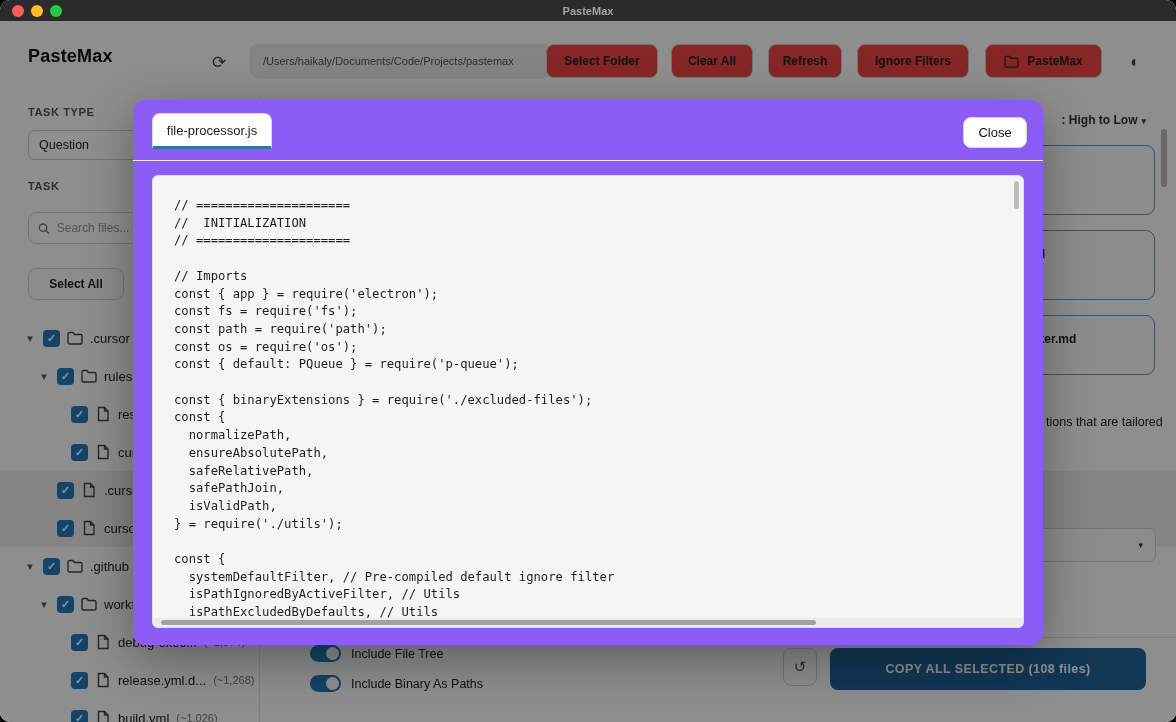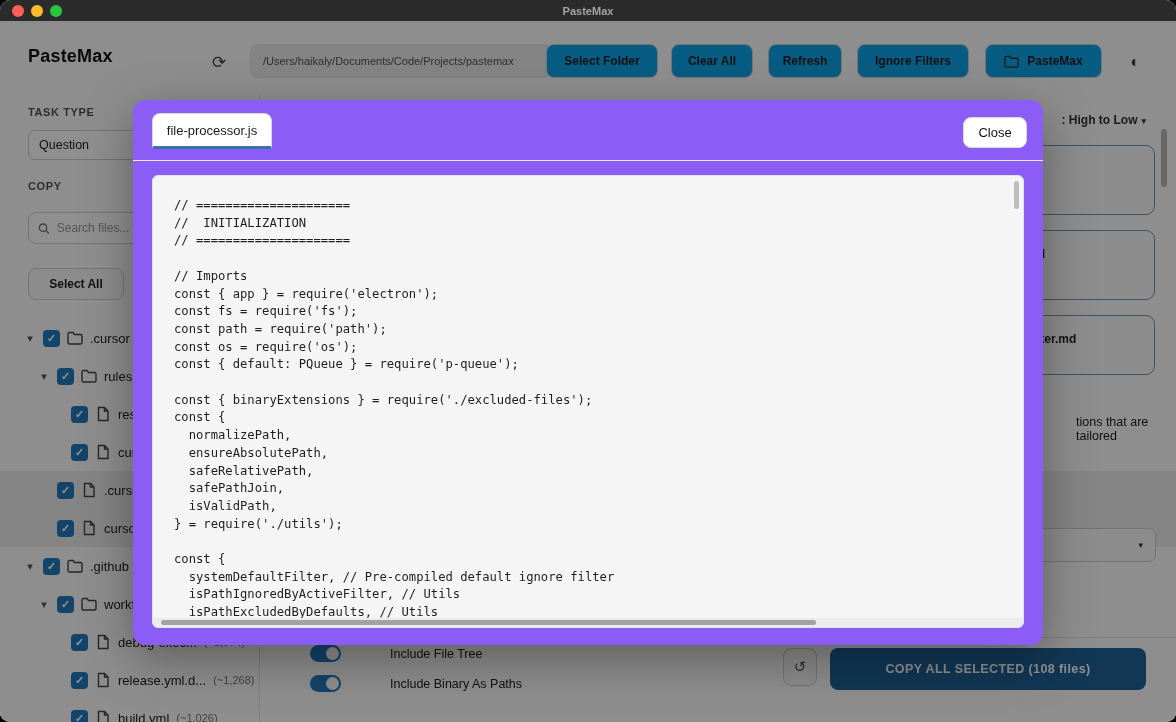"Select Folder" .tbtn { background: #0ea5e9 -> #ef4444 }
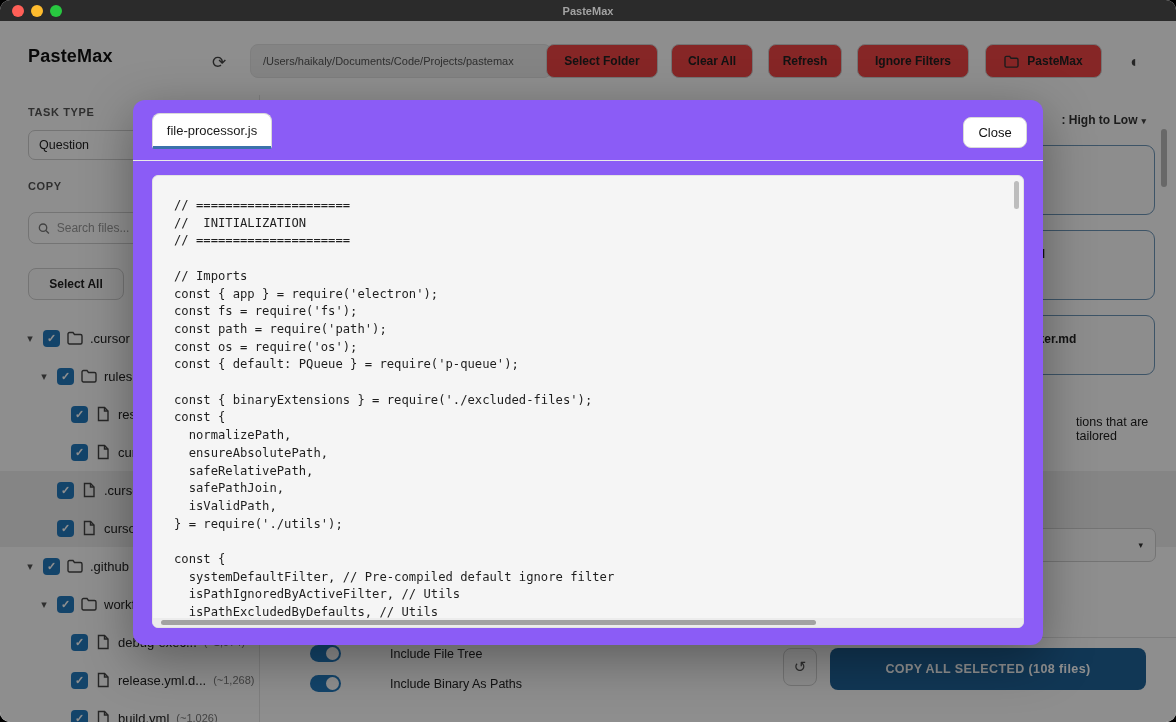"COPY" div.side-label { text: COPY -> TASK }
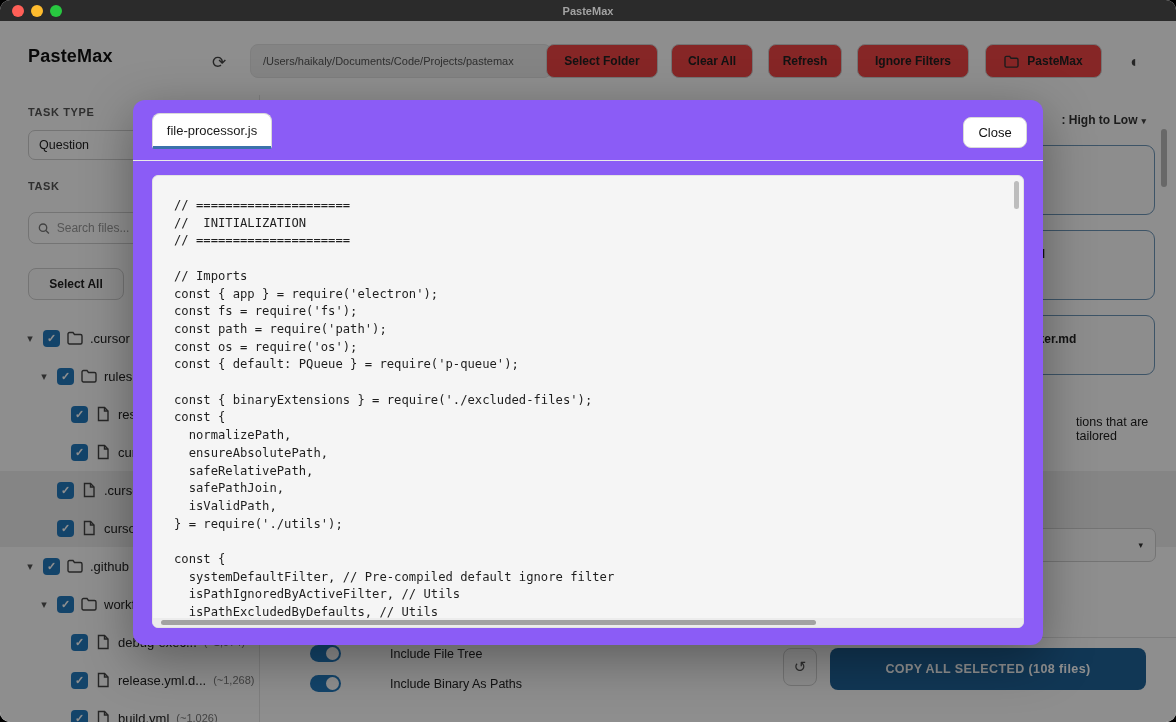"tions that are tailored" .instr-frag { margin-left: 30px -> none }
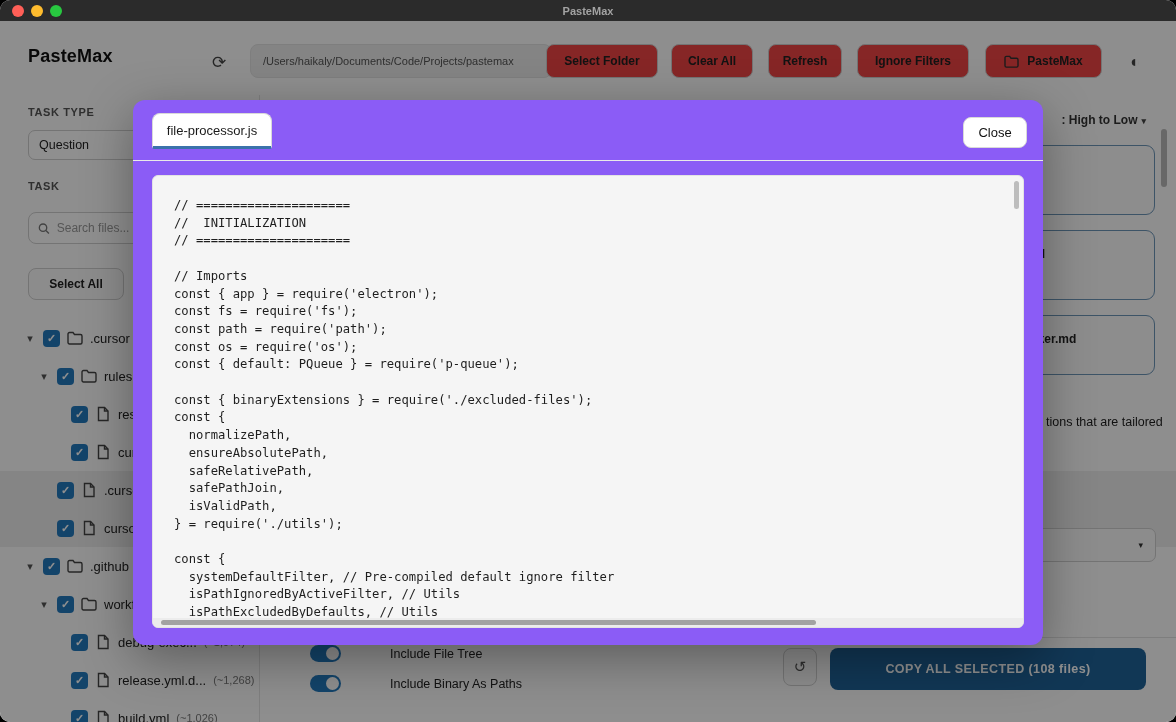"Include File Tree" .toggle-label { margin-left: 39px -> none }
